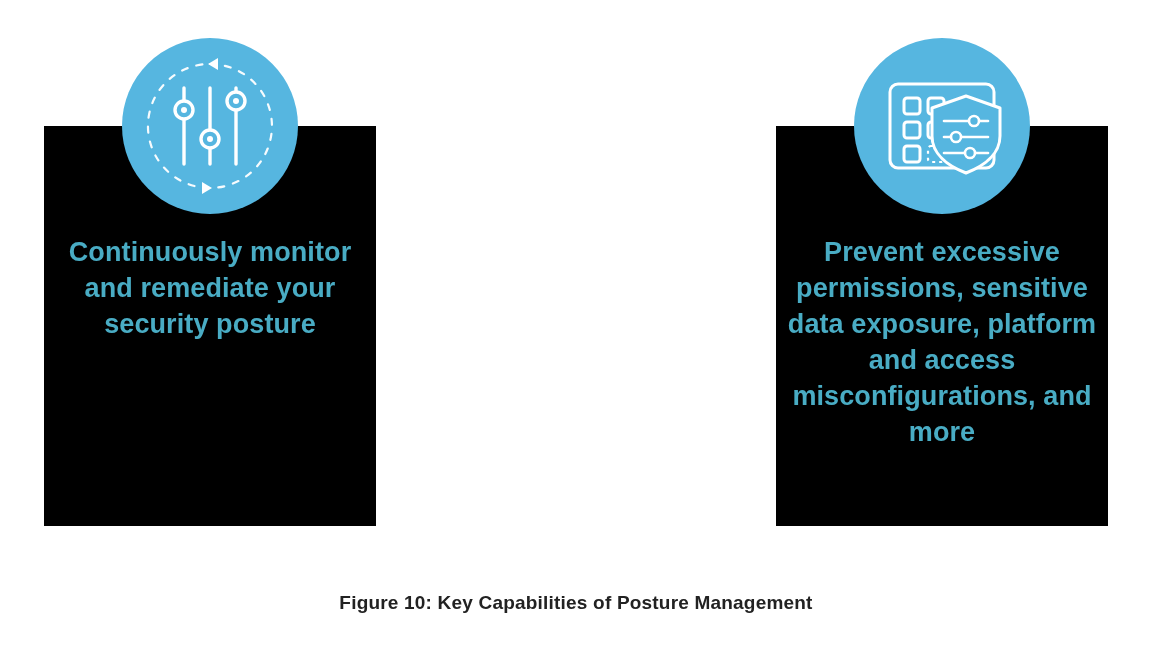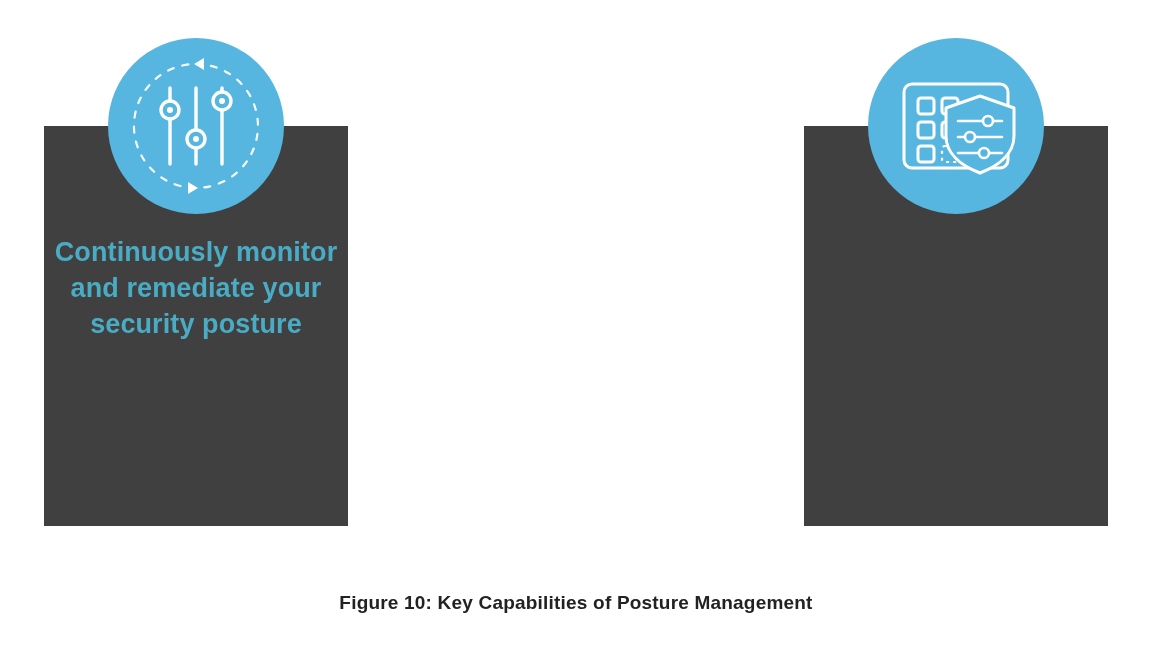"Continuously monitor and remediate your" .card { background: #404040 -> #000000; width: 304px -> 332px }
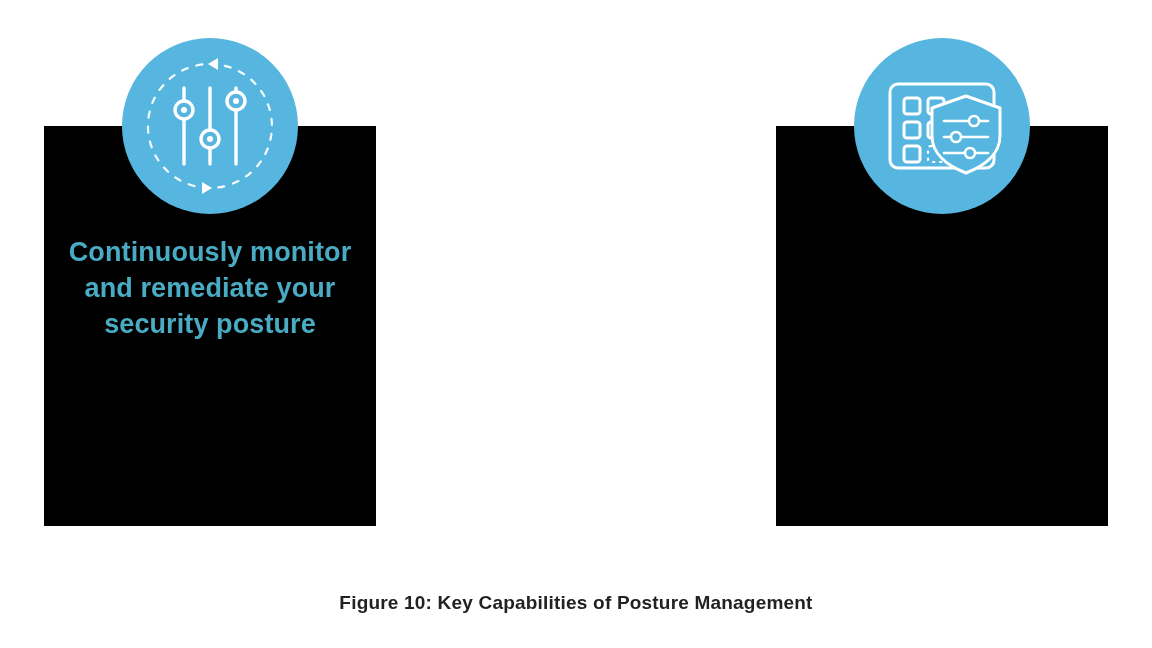"Prevent excessive permissions, sensitive" div.card-text { html: none -> <div>Prevent excessive permissions, sensitive data exposure, platform and access misconfigurations, and more</div> }
